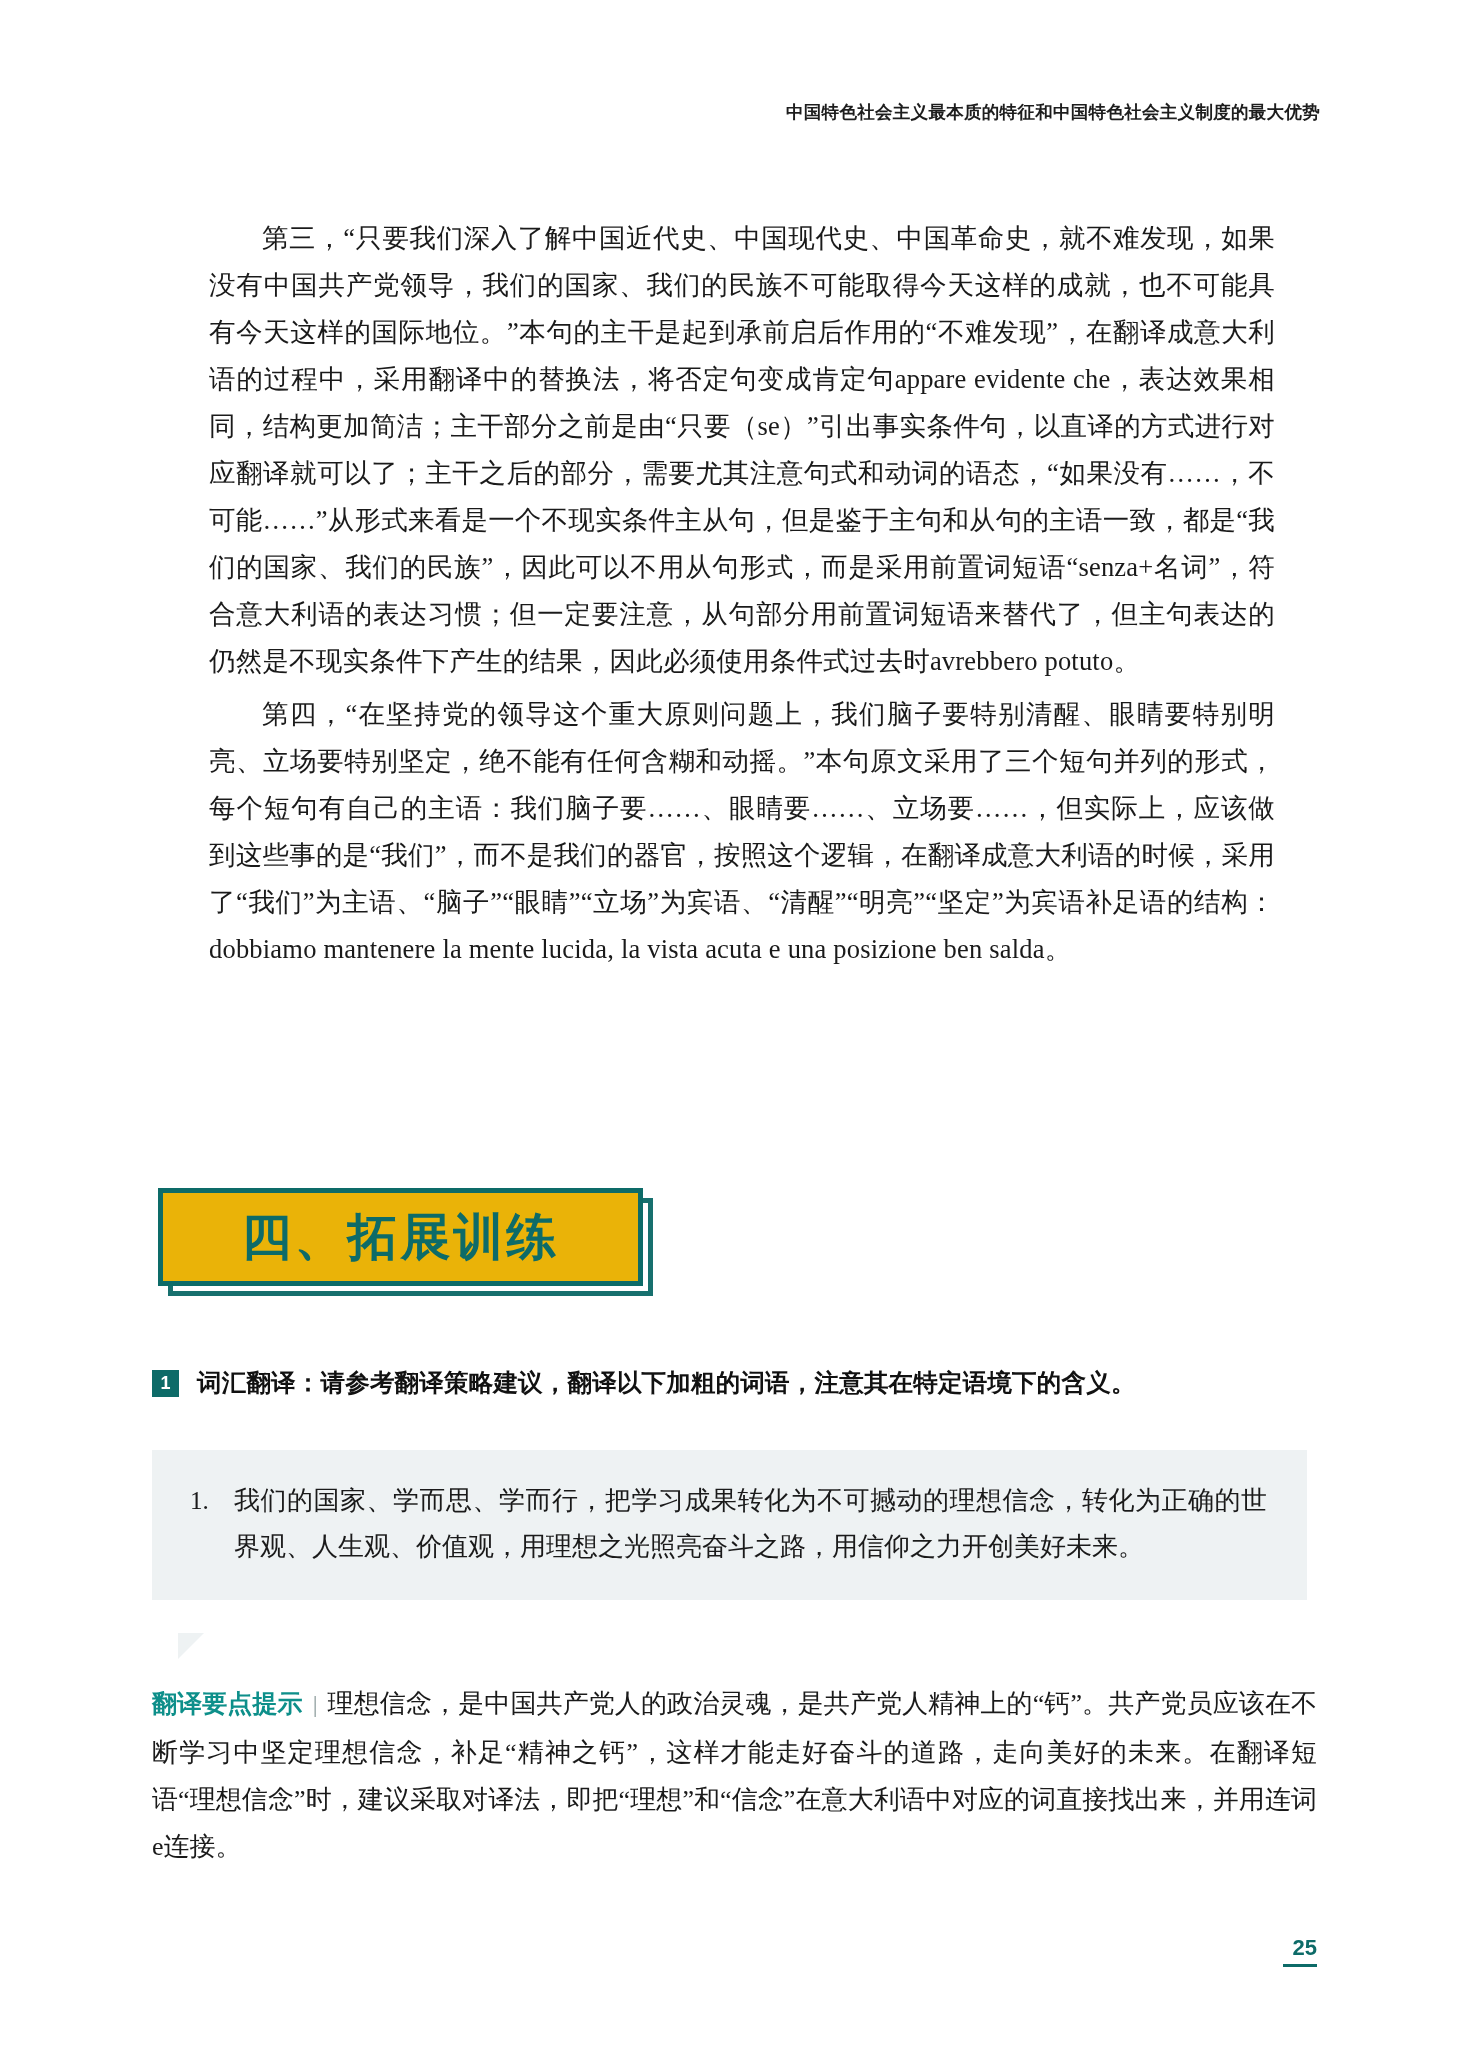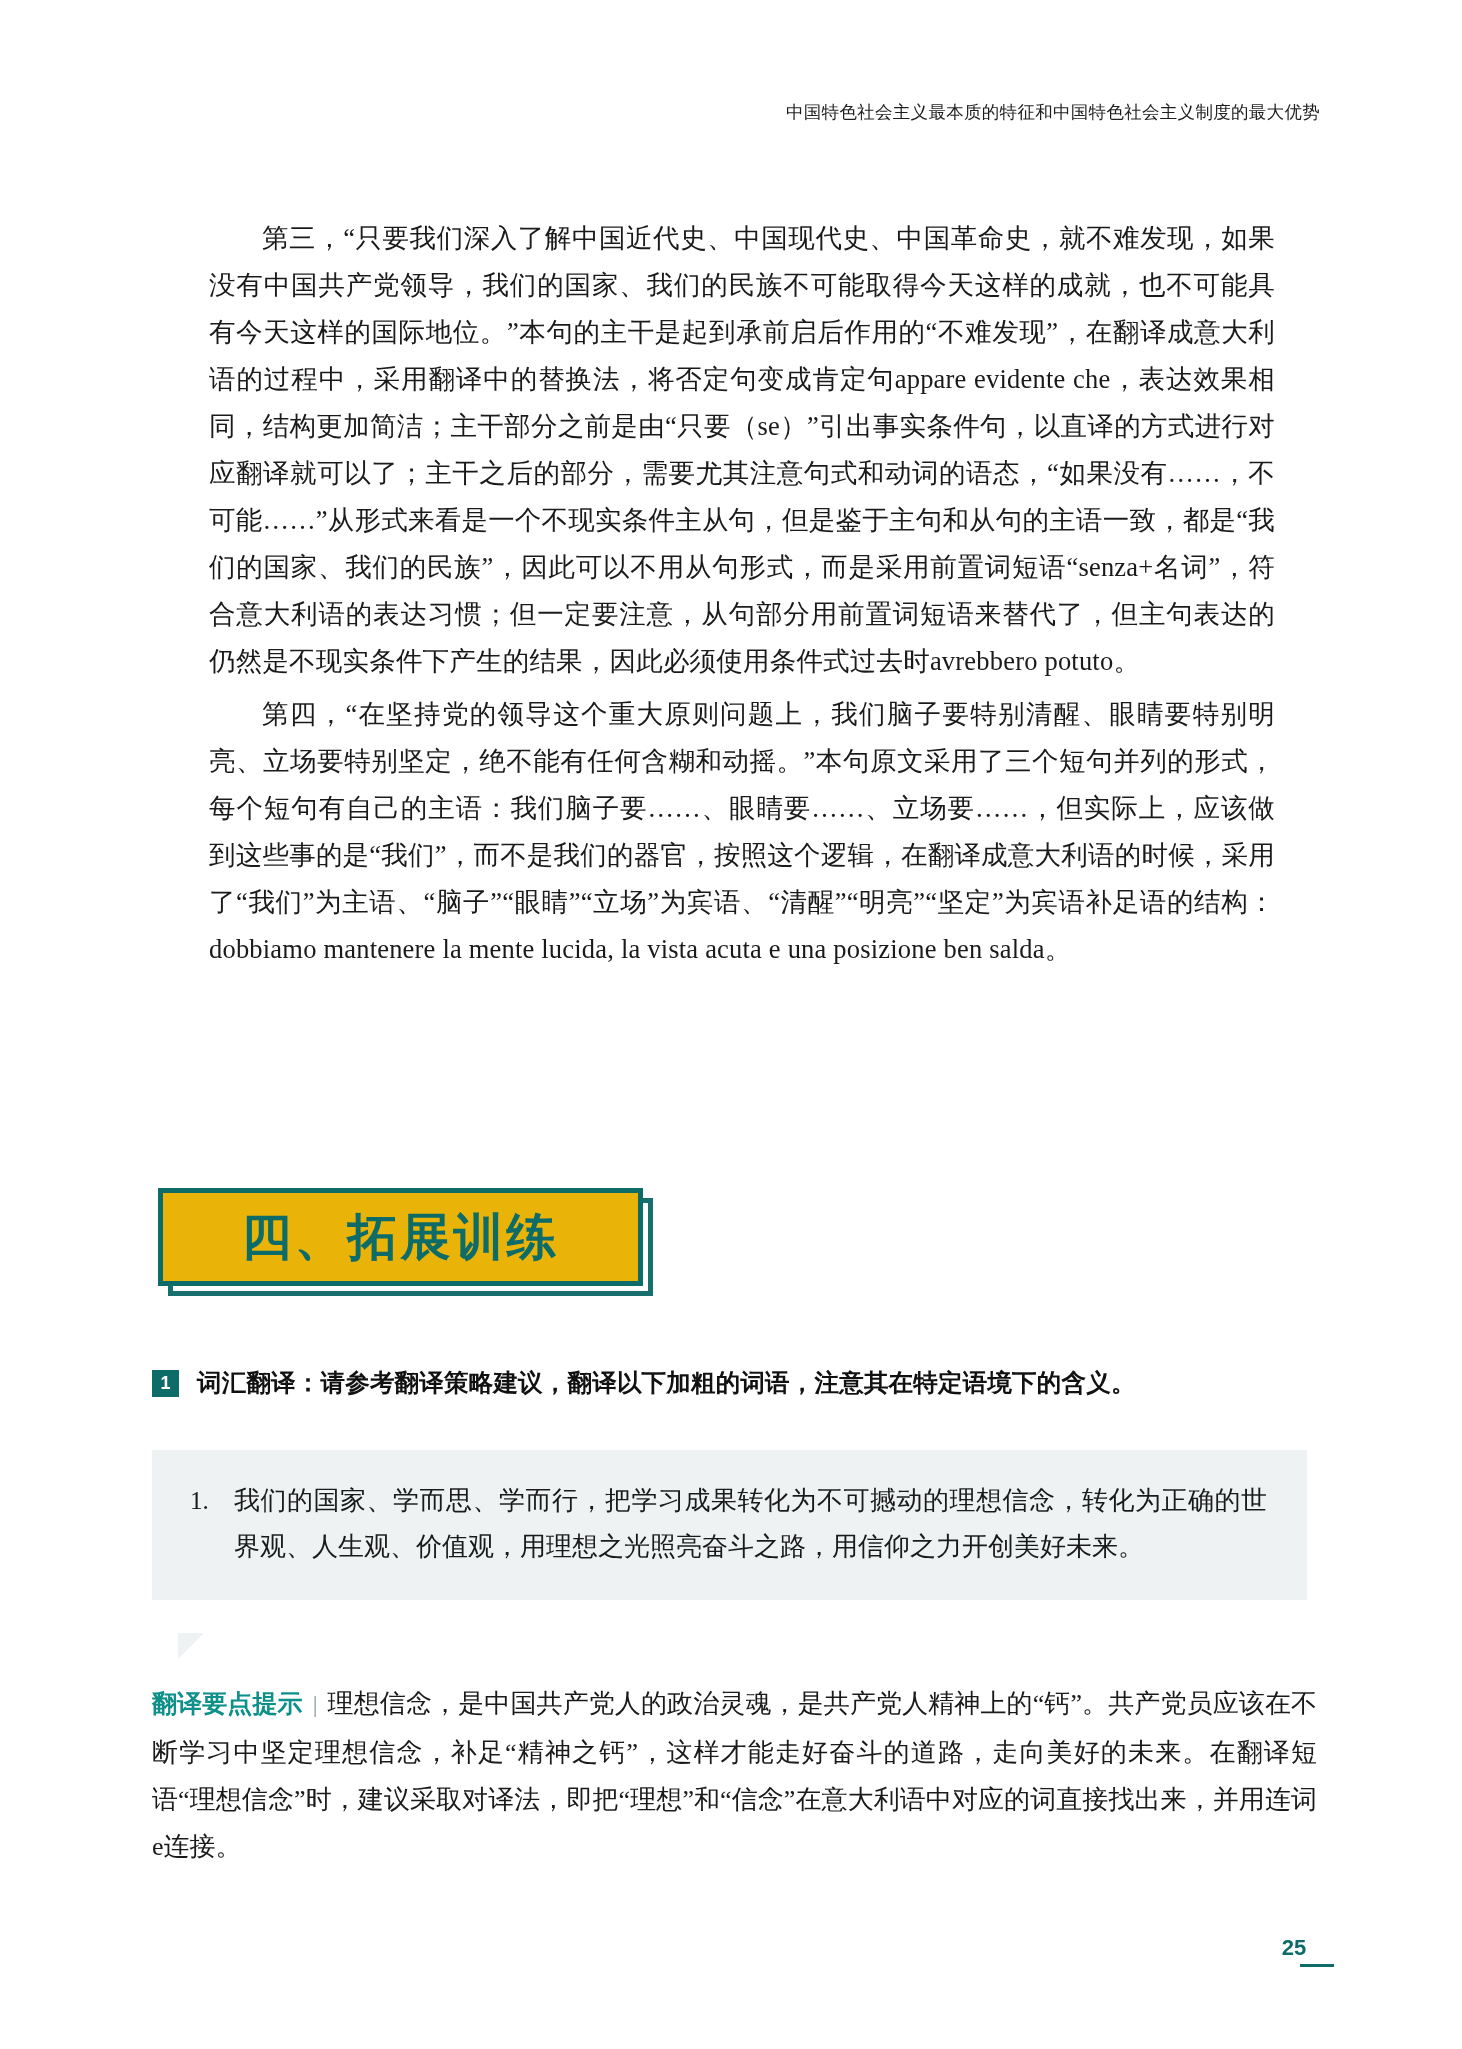"中国特色社会主义最本质的特征和中国特色社会主义制度的最大优势" .running-head { font-weight: normal -> bold }
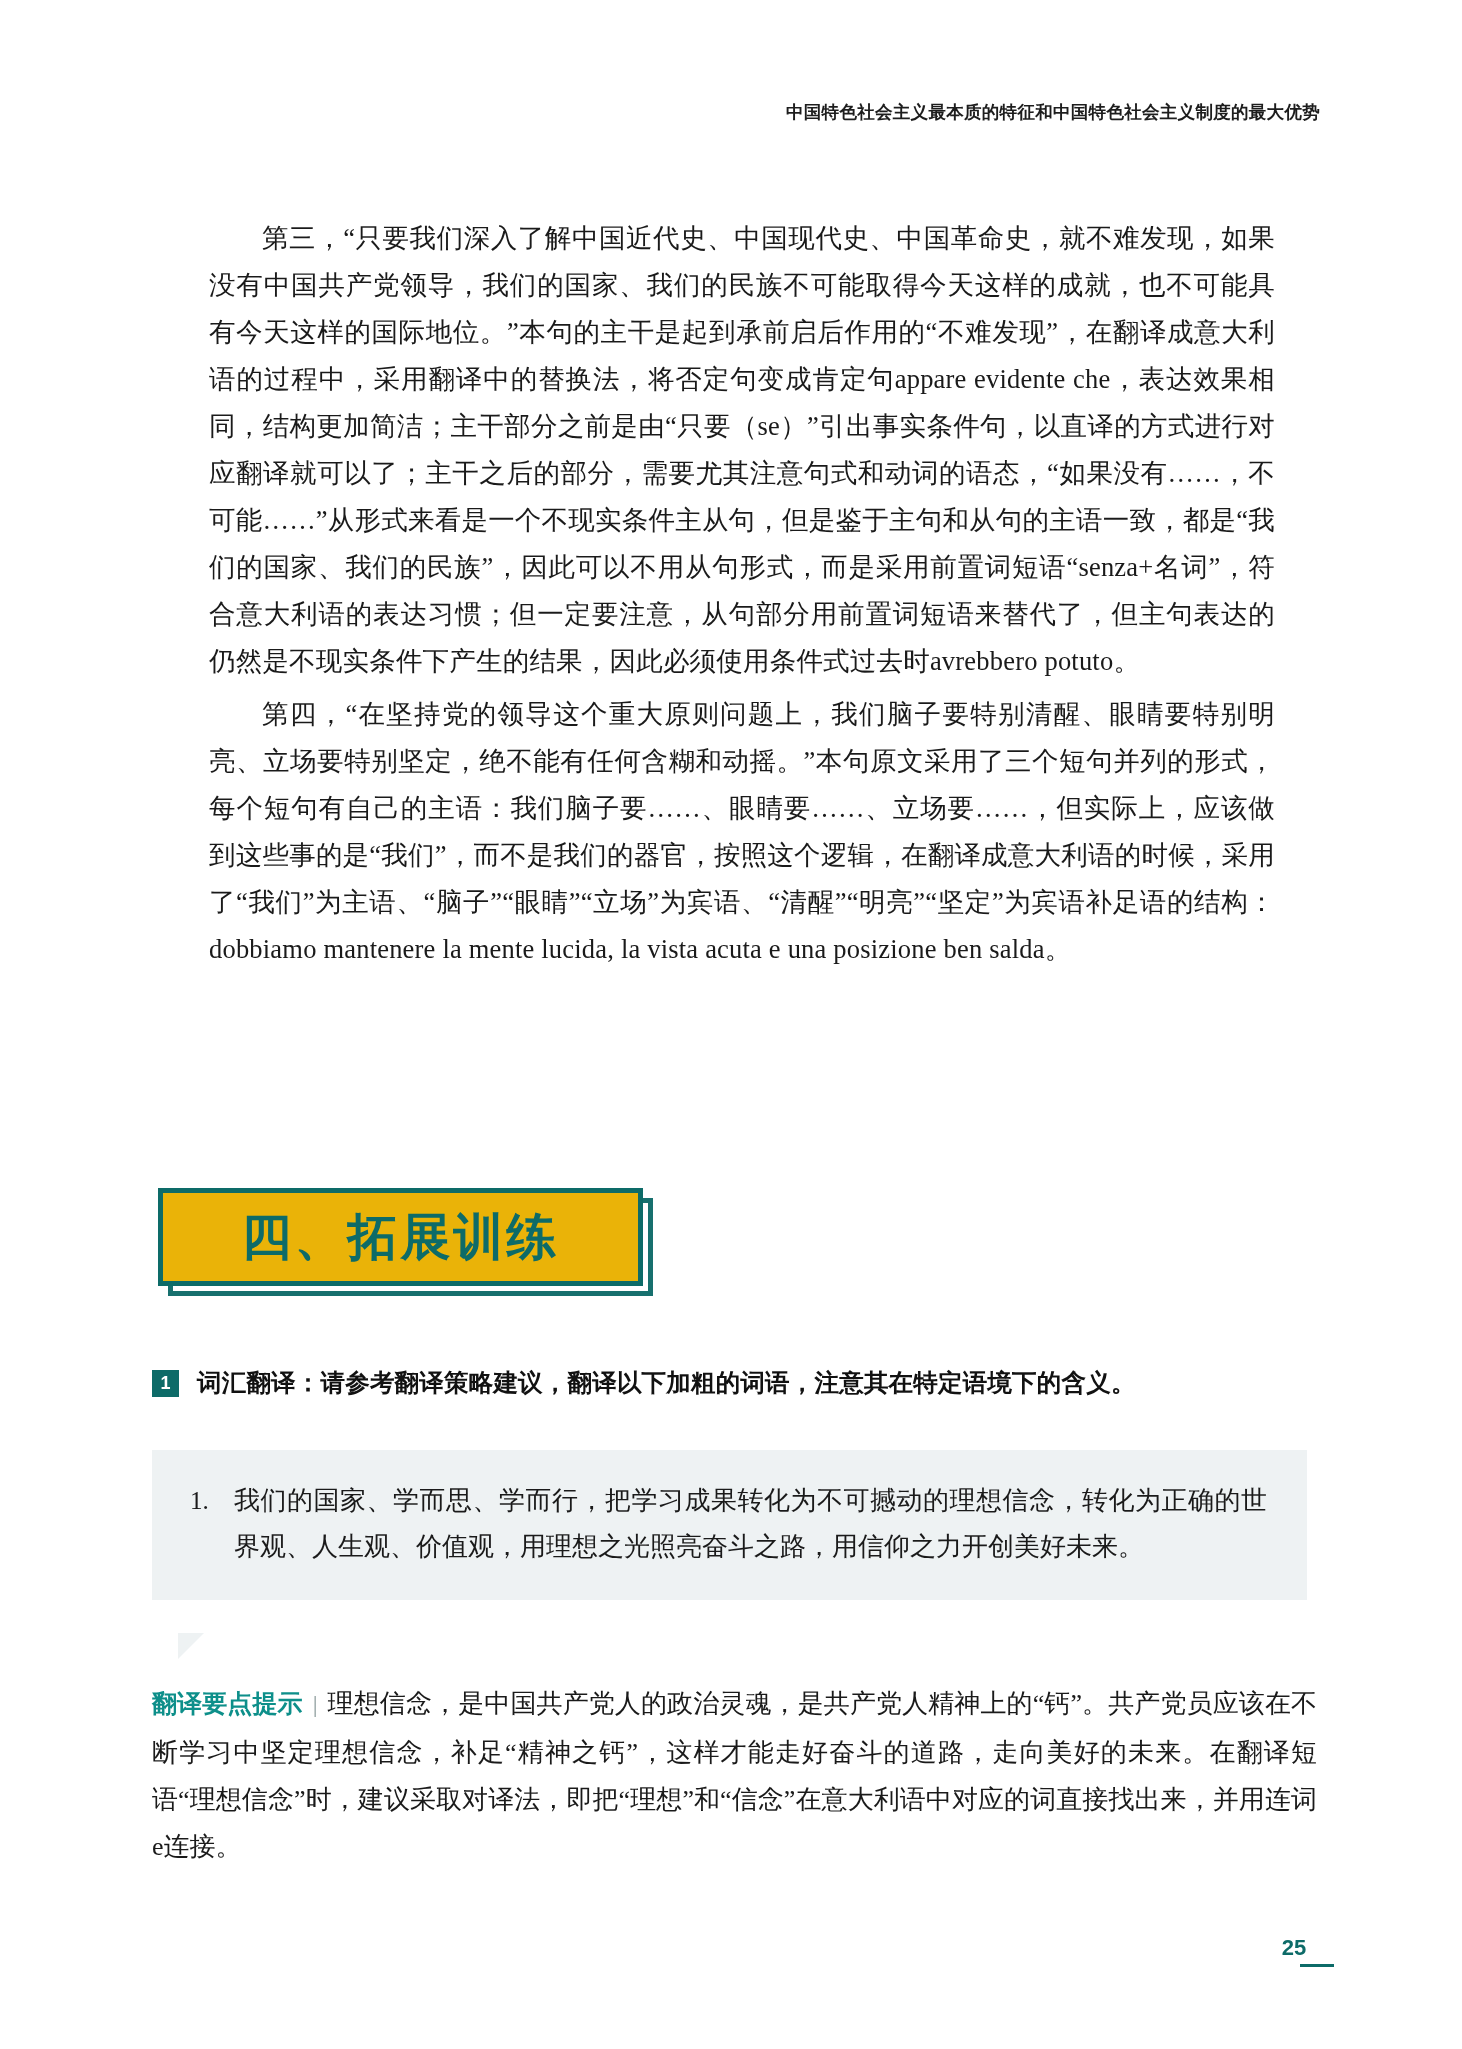"25" .folio { right: 128px -> 145px; text-align: center -> right }
